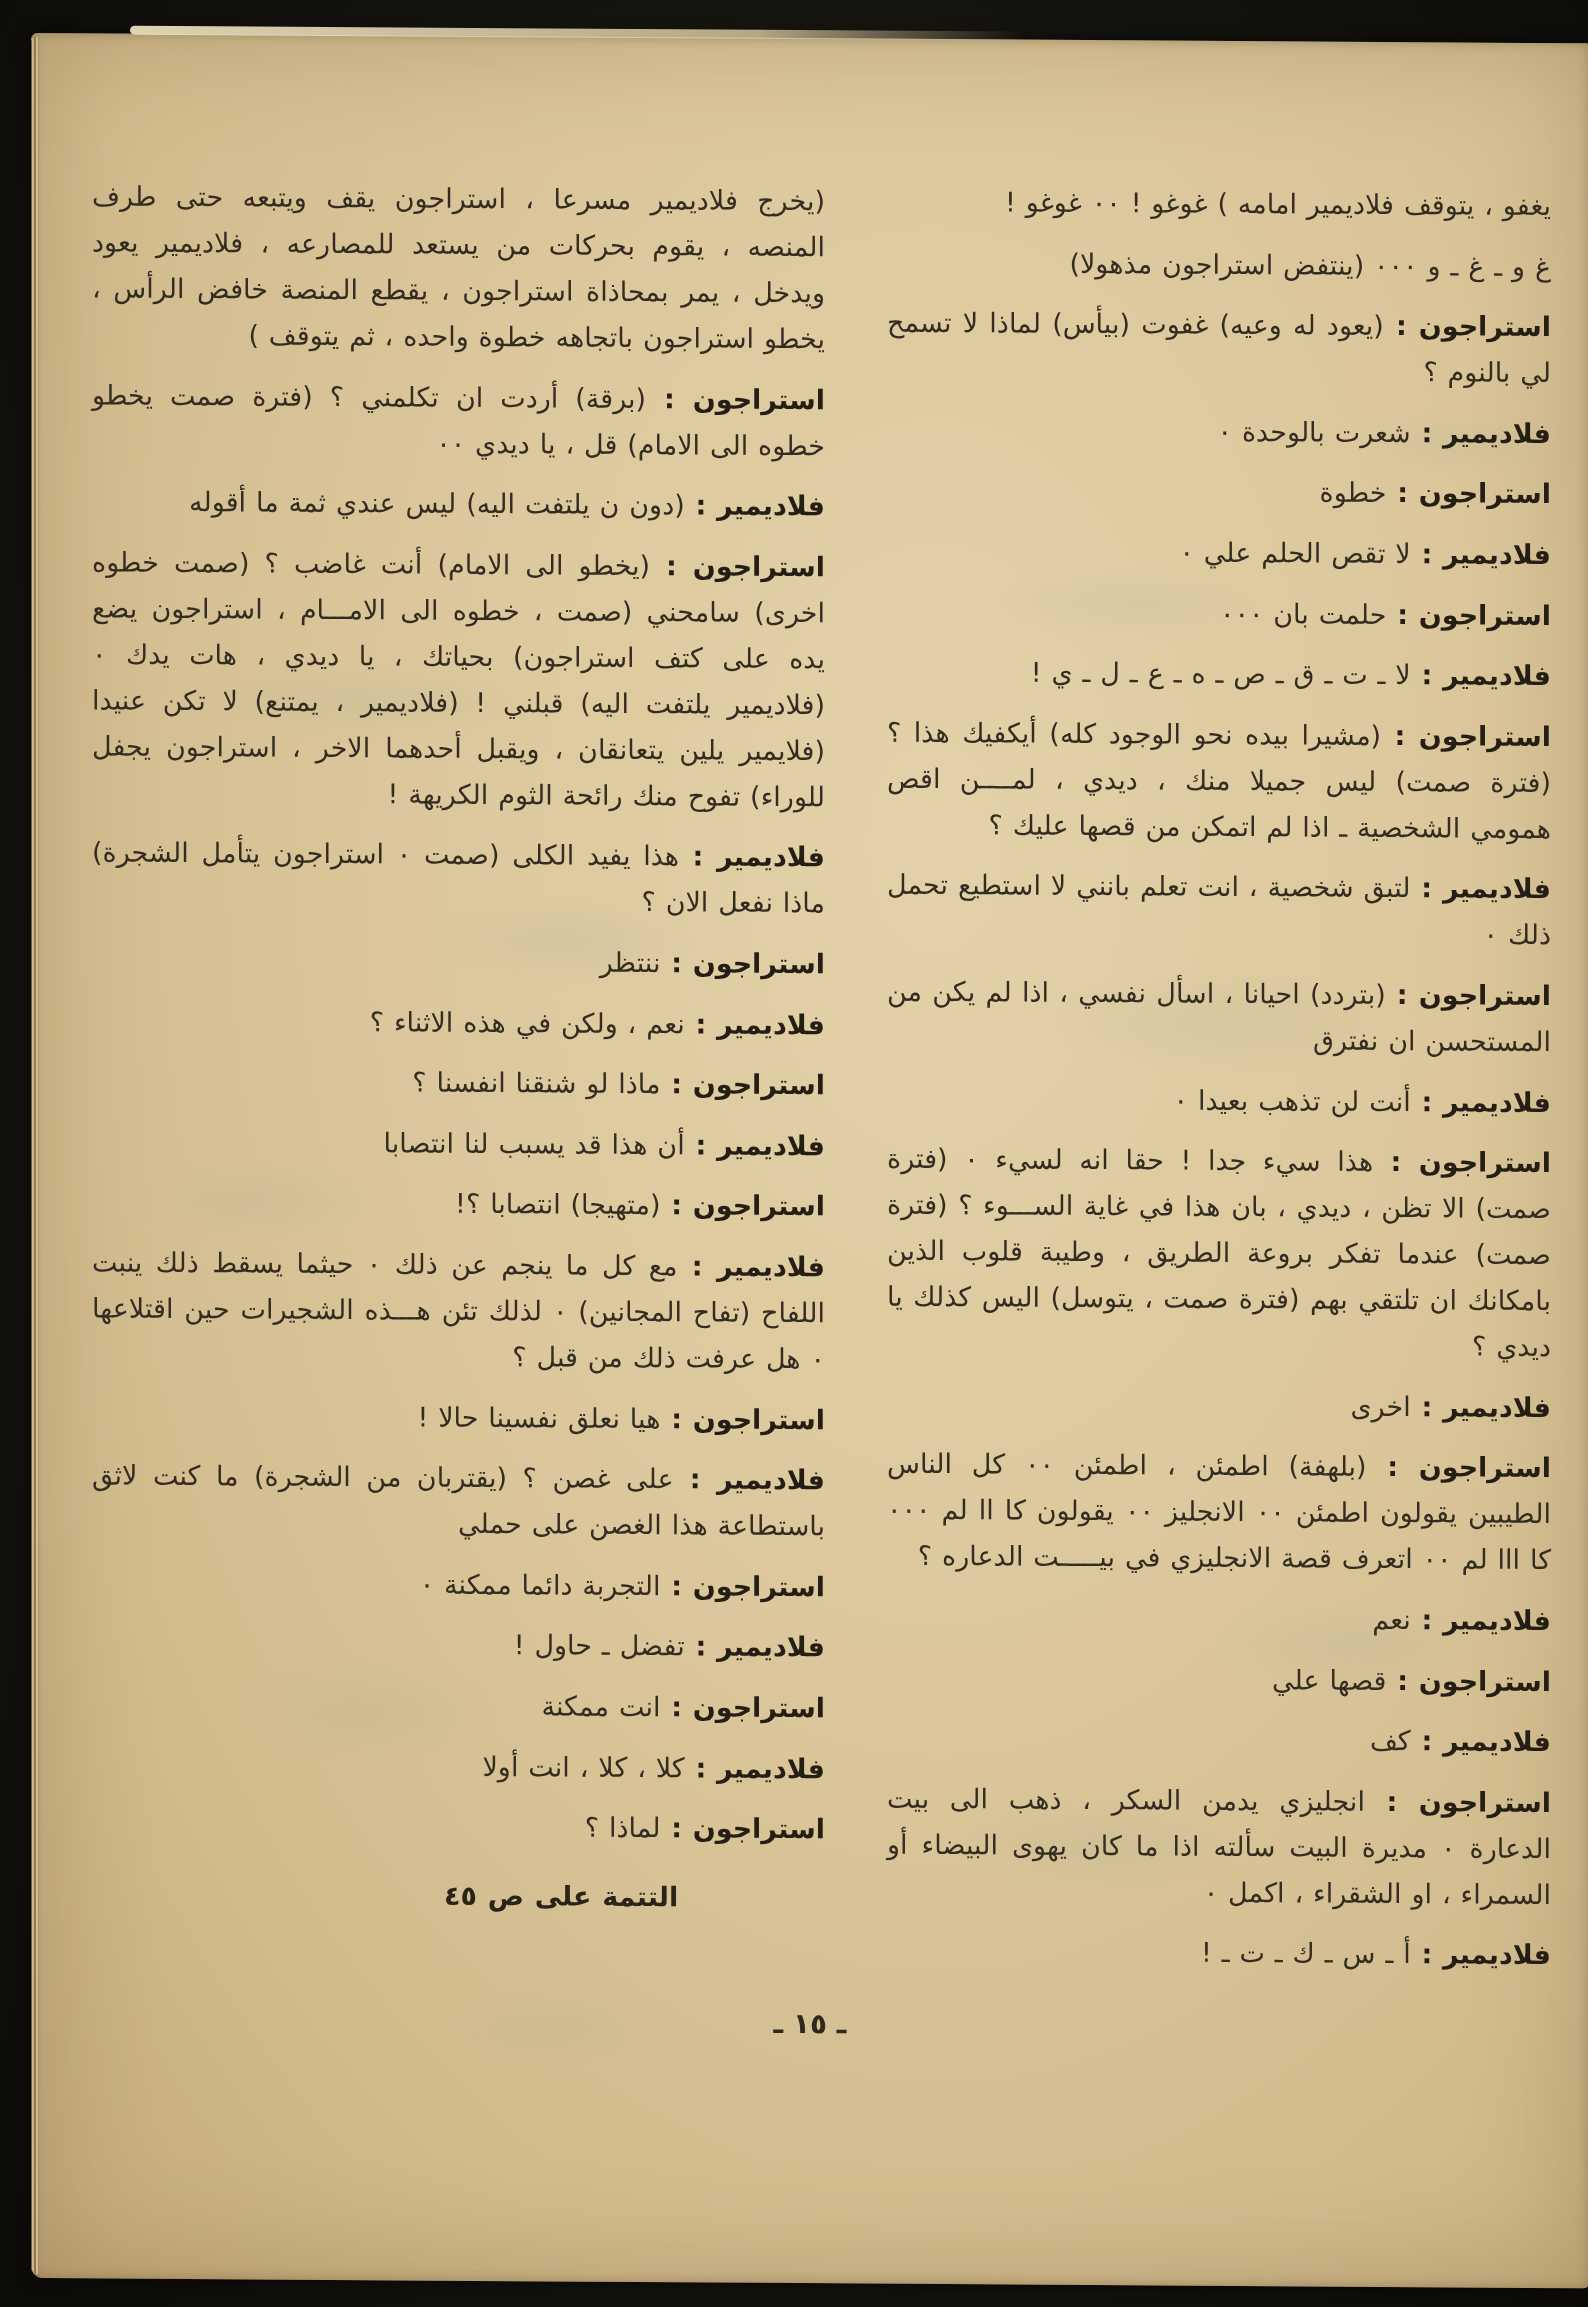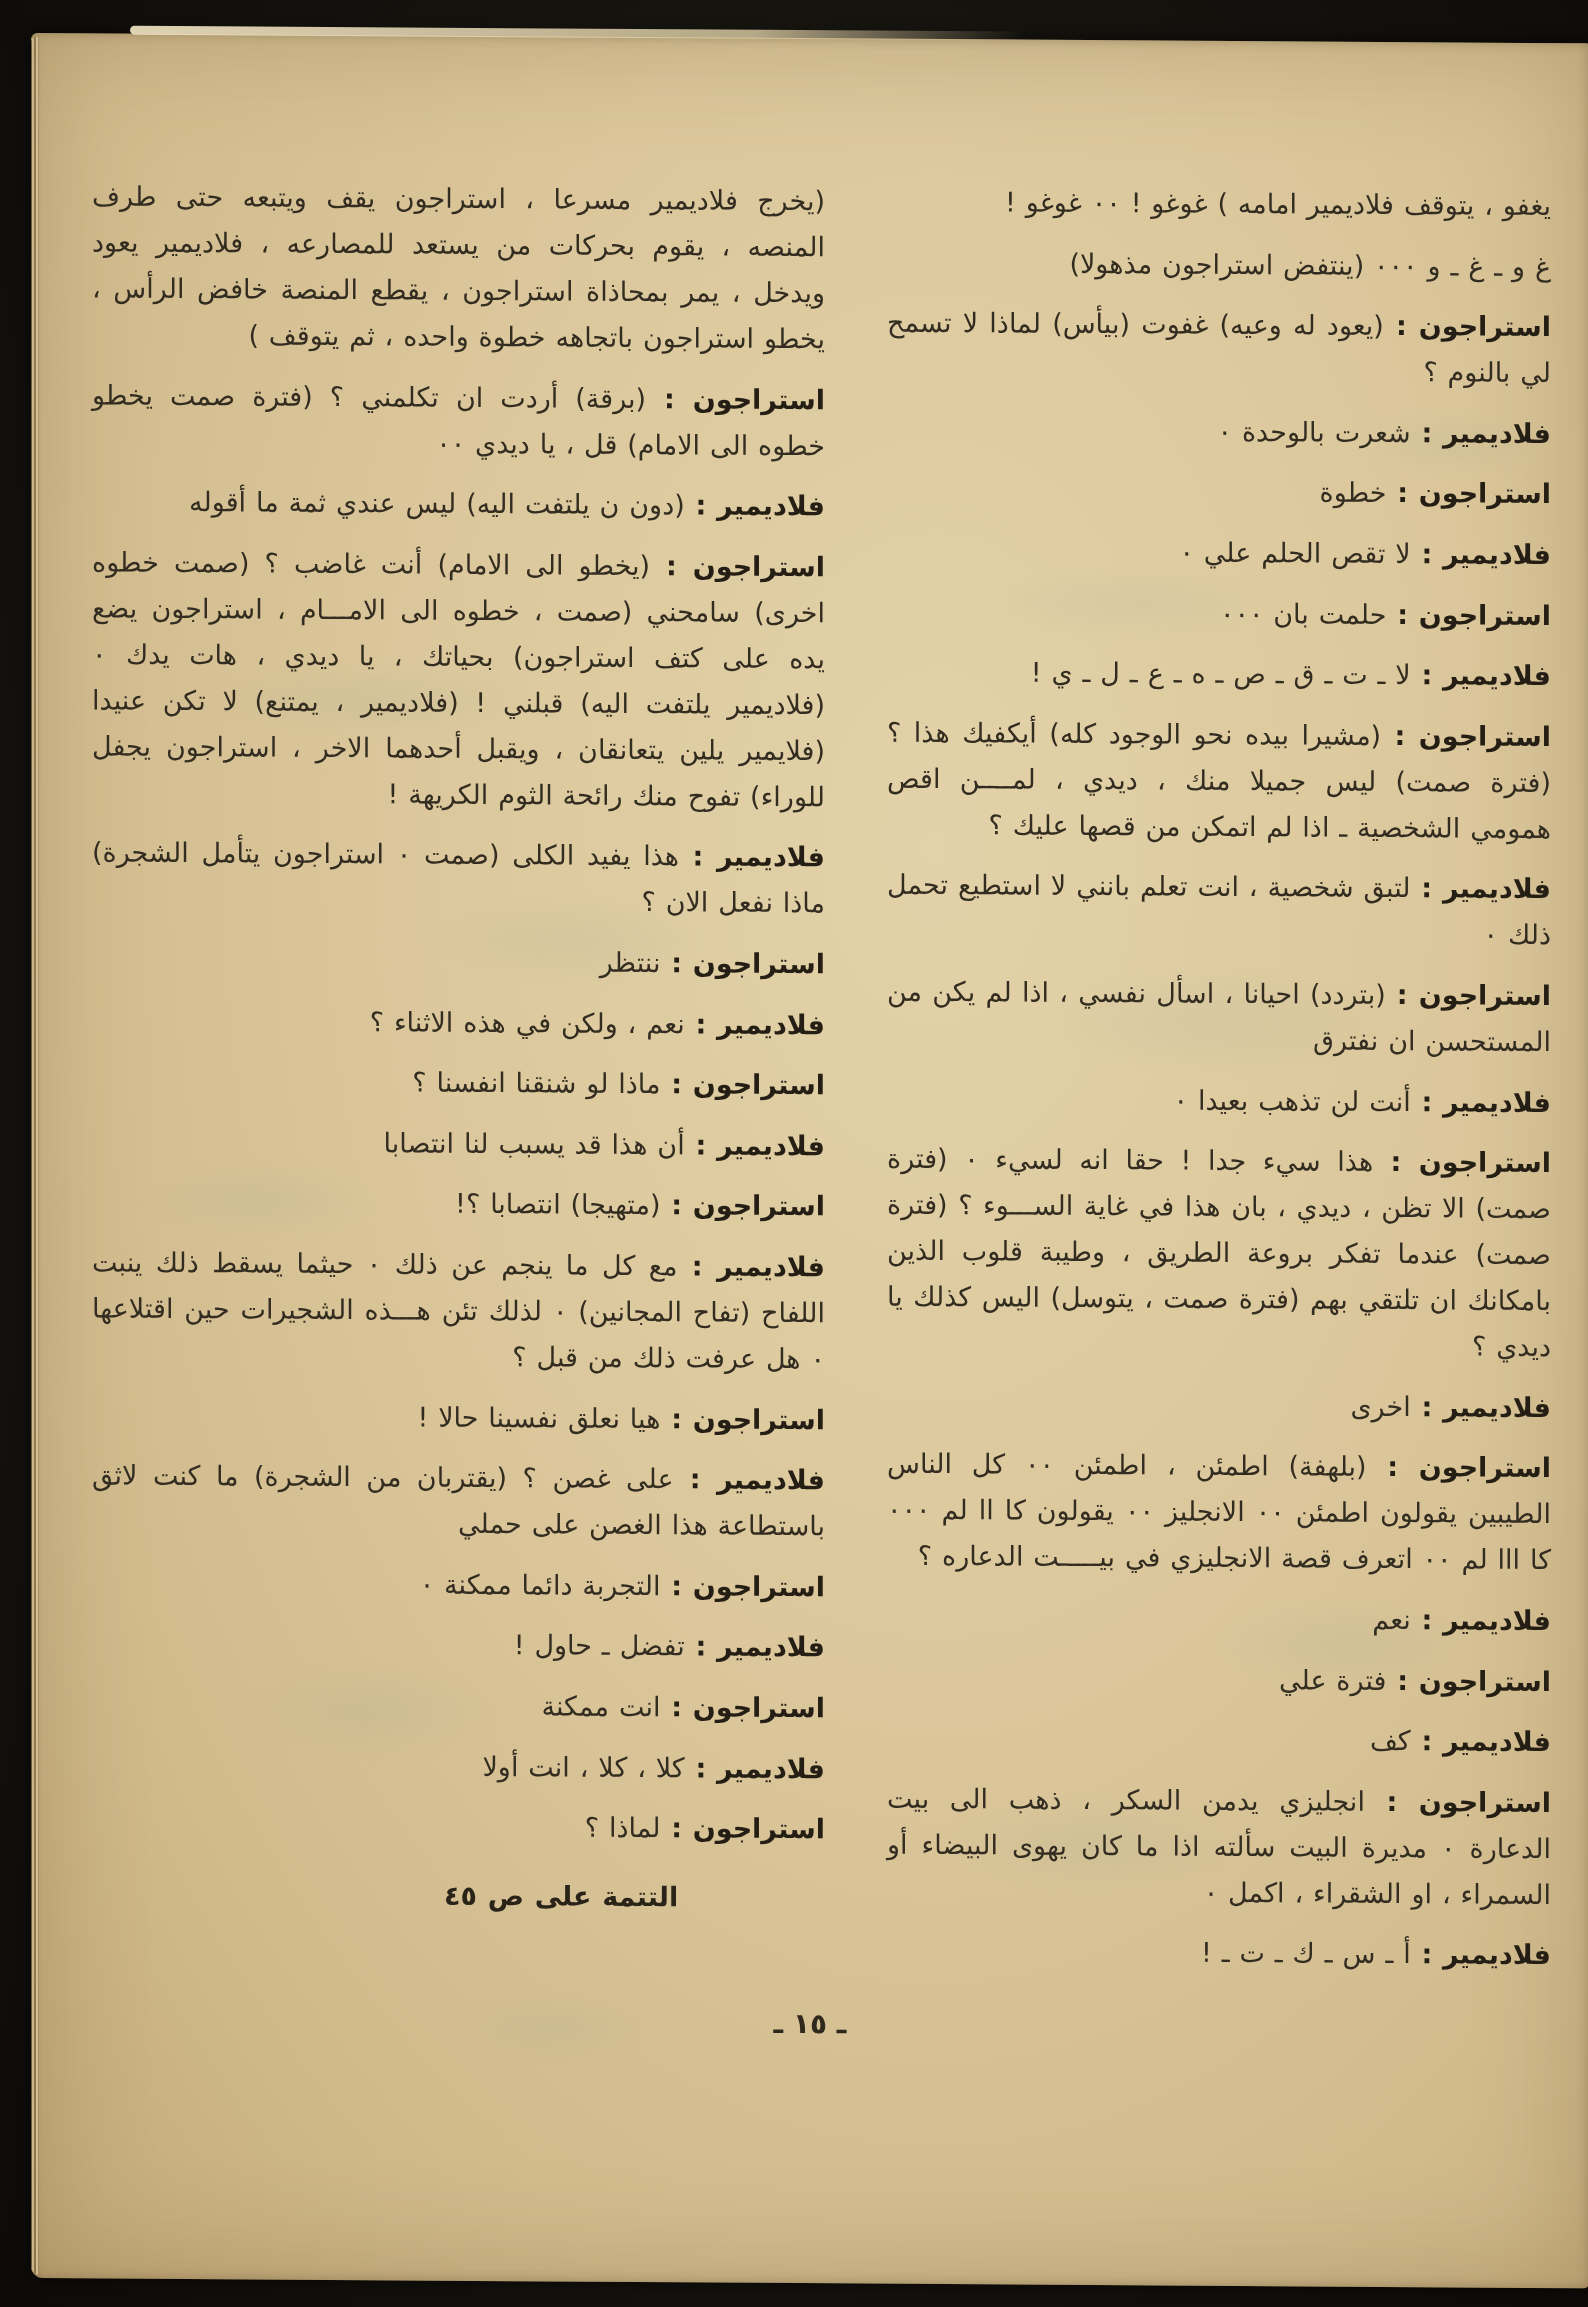"فترة علي" span { text: فترة -> قصها }
